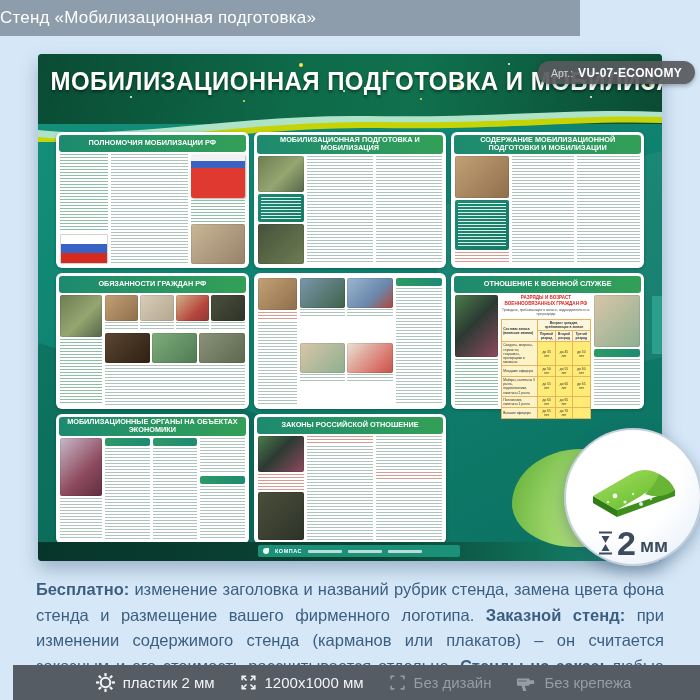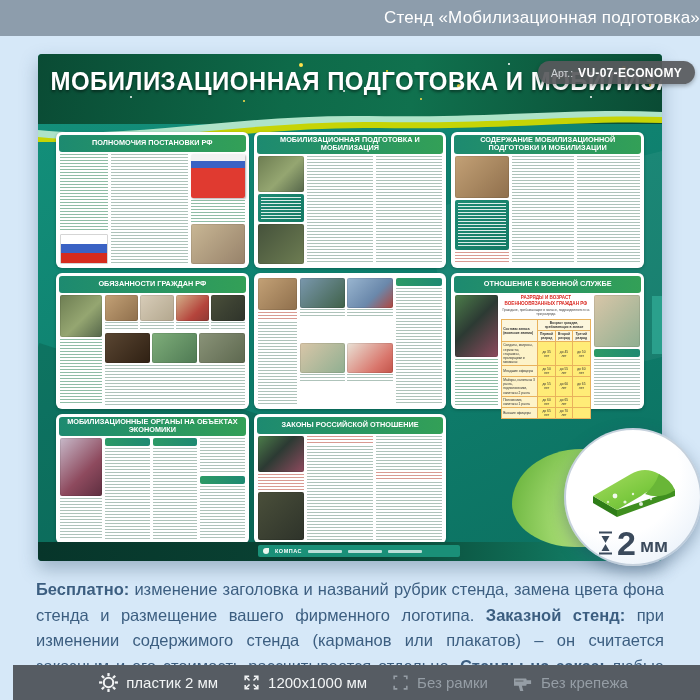"Стенд «Мобилизационная подготовка»" .topbar { justify-content: flex-end -> flex-start; padding-left: 13px -> none; width: 700px -> 580px }
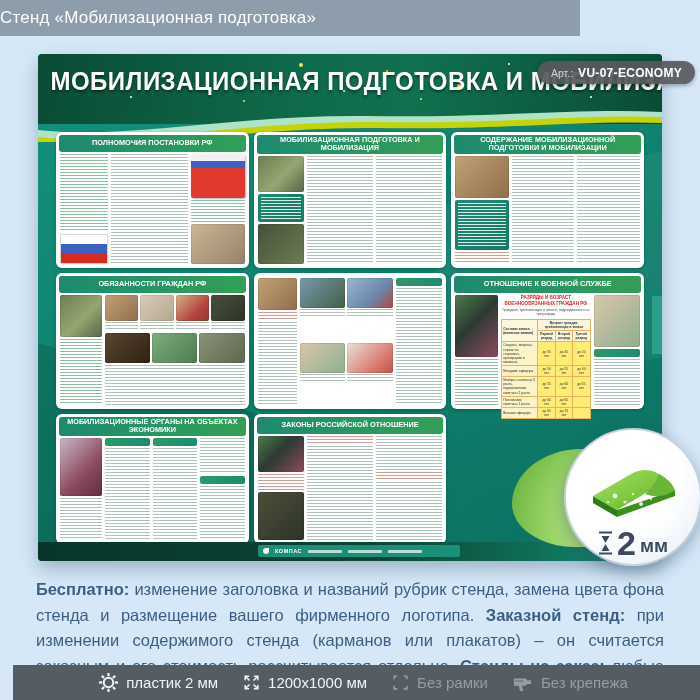"ПОЛНОМОЧИЯ ПОСТАНОВКИ РФ" div.p-hdr { text: ПОСТАНОВКИ -> МОБИЛИЗАЦИИ }
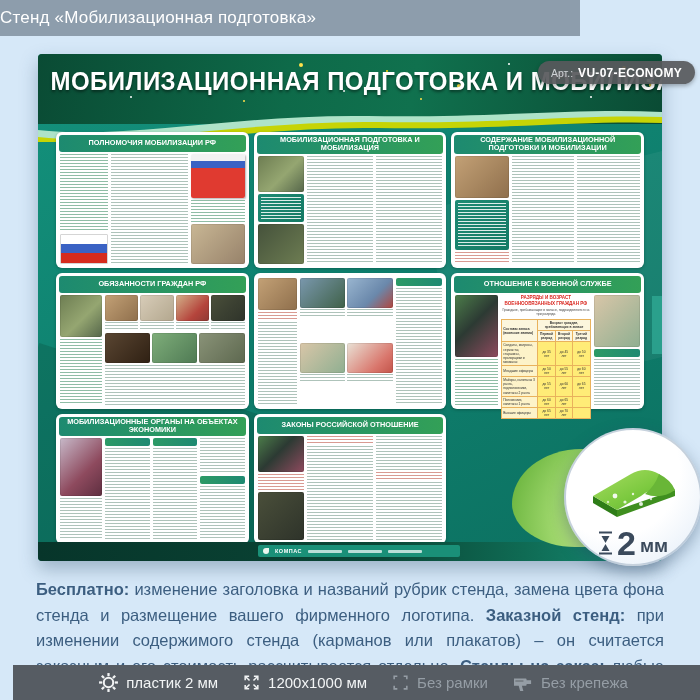"Без рамки" span { text: рамки -> дизайн }
